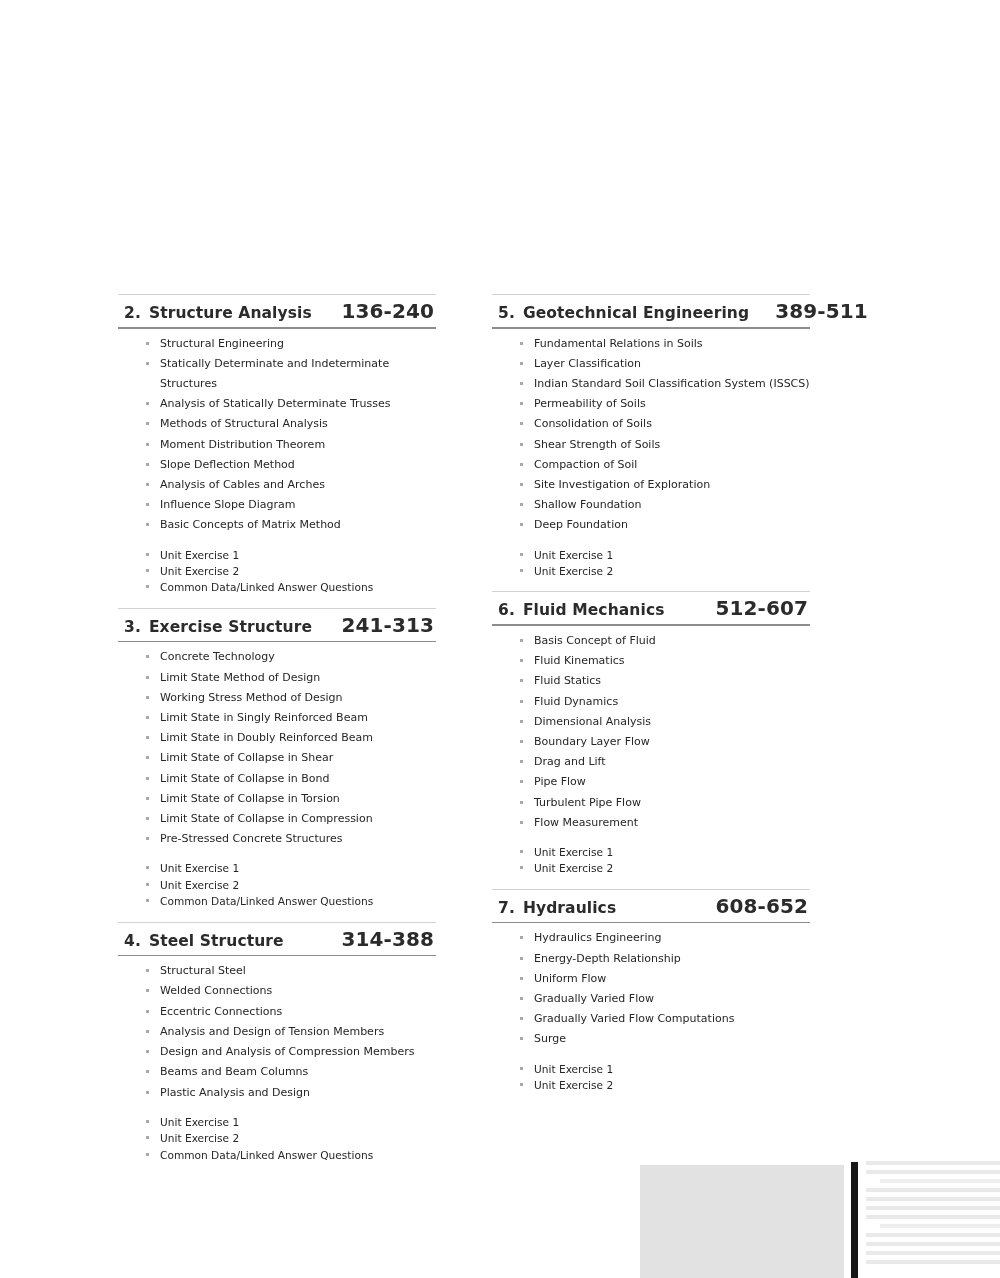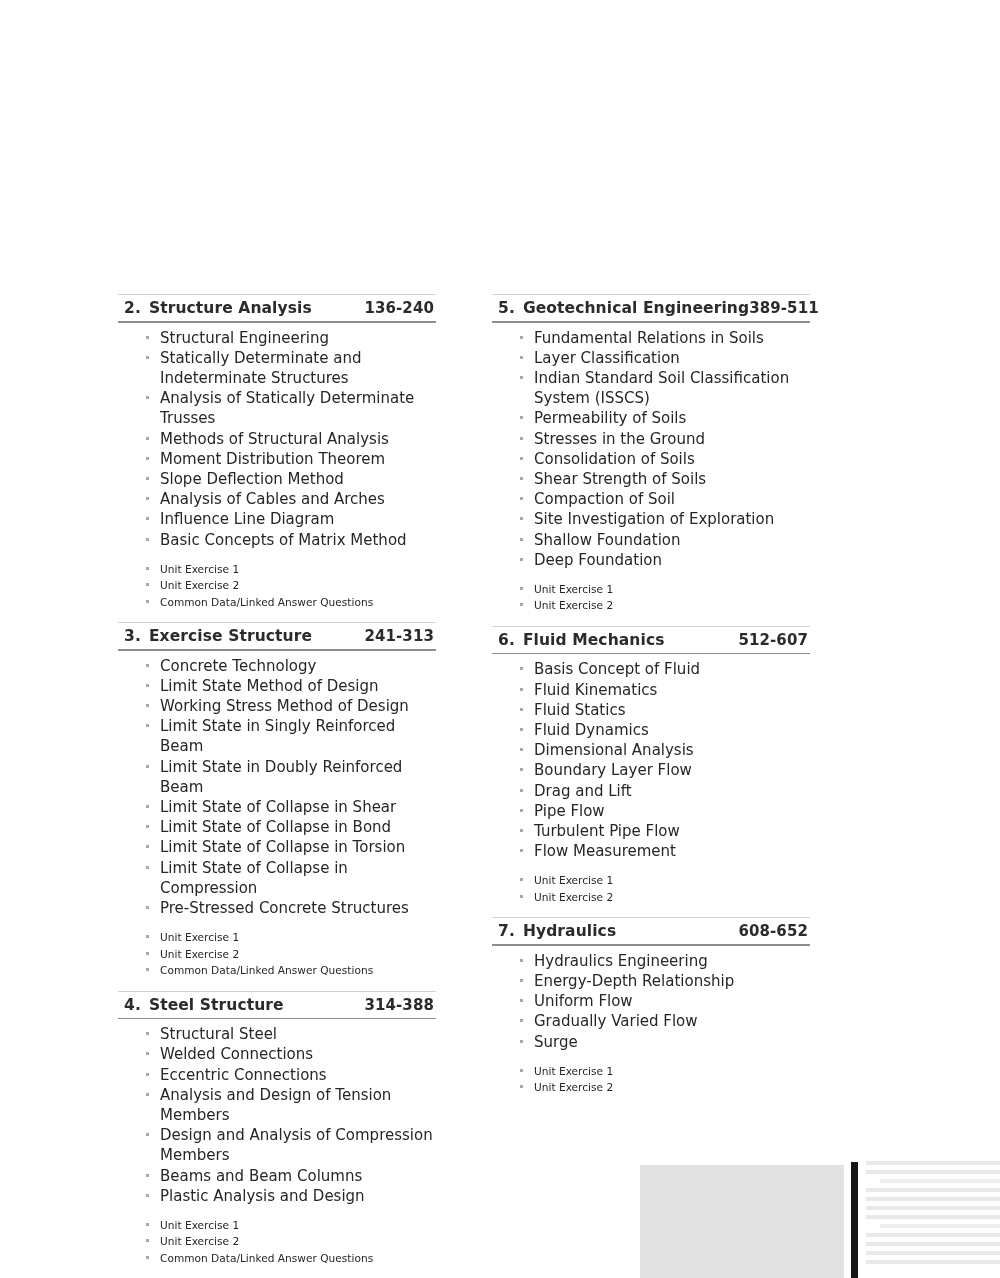"136-240" .chapter-pages { font-size: 15px -> 20px; margin-left: none -> 26px }
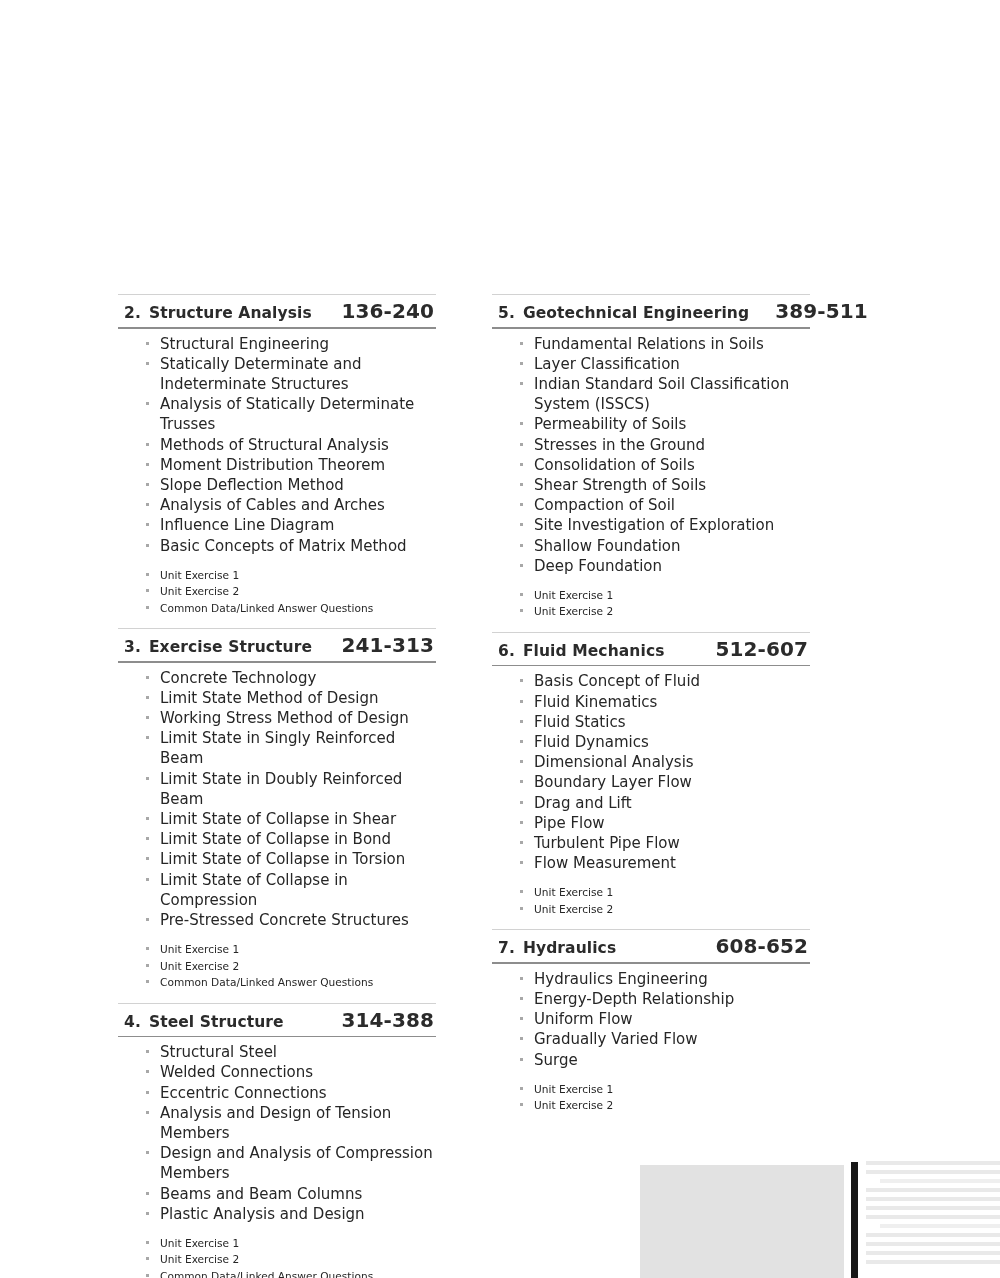"Structural Engineering" li.topic-item { font-size: 15px -> 11px }
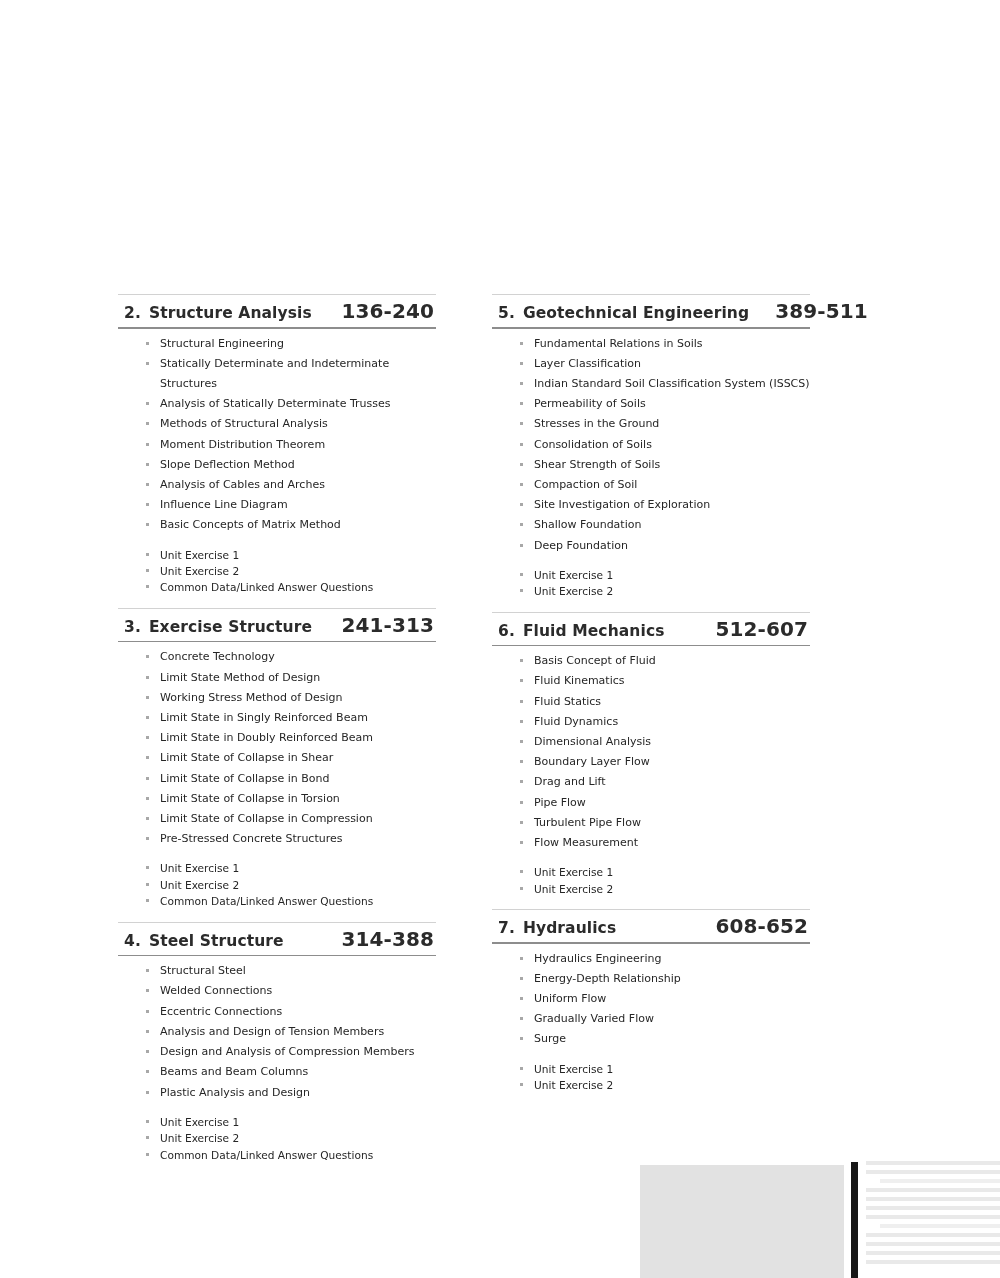"Stresses in the Ground" li.topic-item { html: <li> <span></span> <span>Stresses in the Ground</span> </li> -> none }
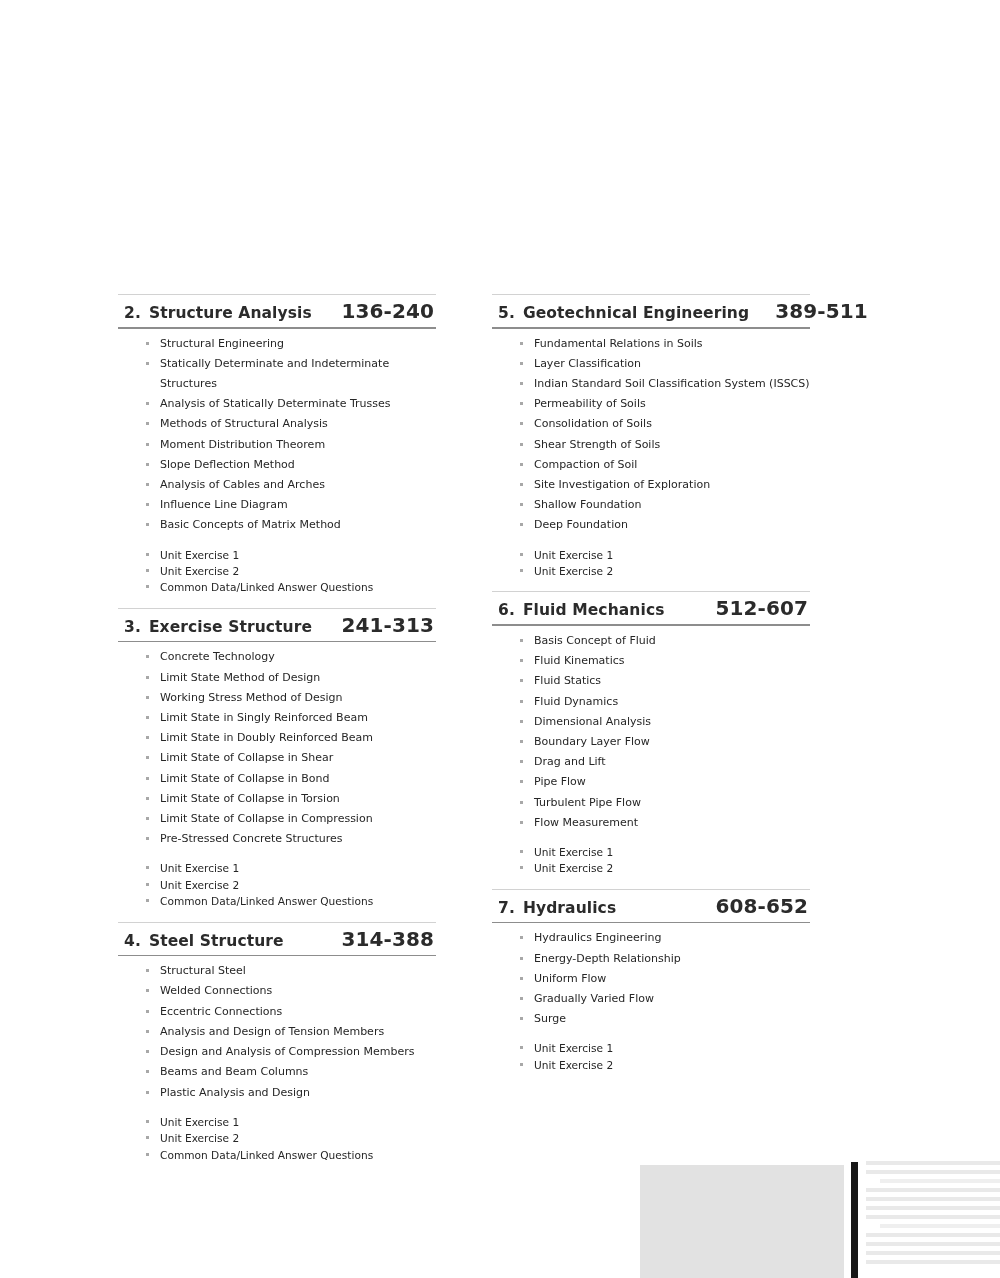"Influence Line Diagram" span.item-label { text: Line -> Slope }
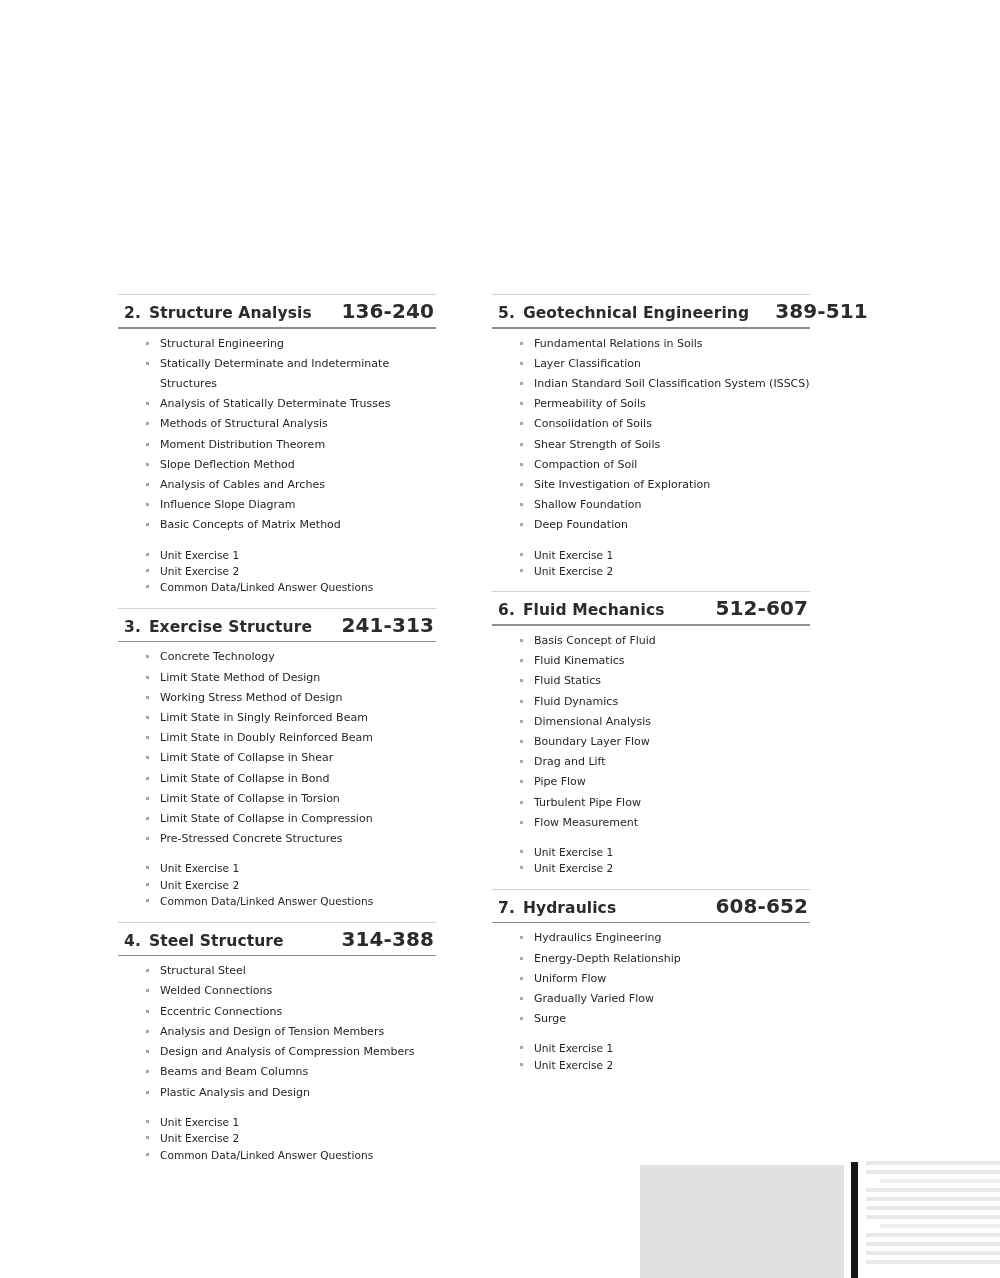"Gradually Varied Flow Computations" li.topic-item { html: none -> <li> <span></span> <span>Gradually Varied Flow Computations</span> </li> }
